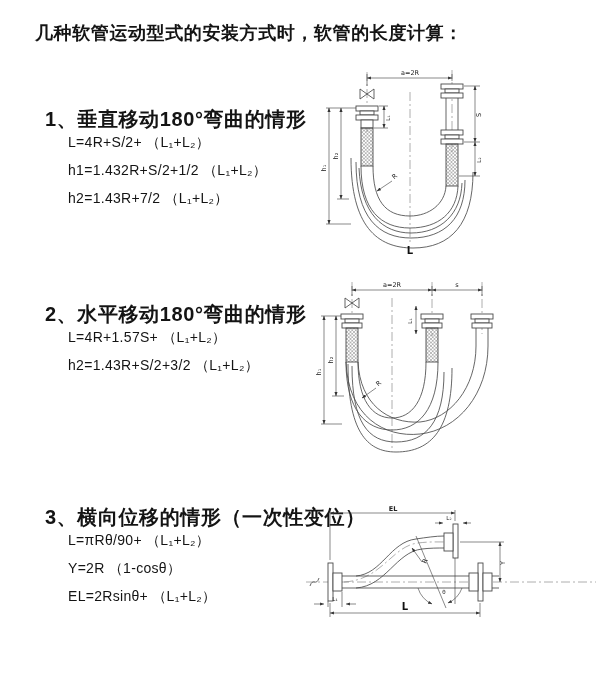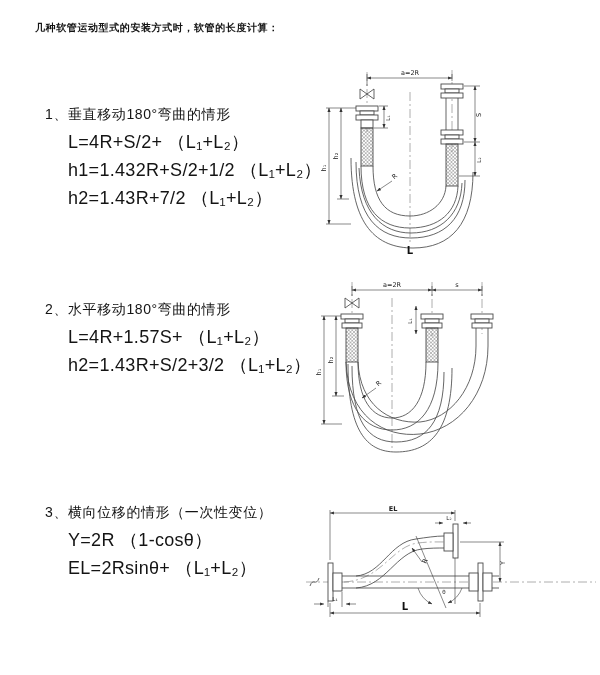"几种软管运动型式的安装方式时，软管的长度计算：" .doc-title { font-size: 10px -> 18px }
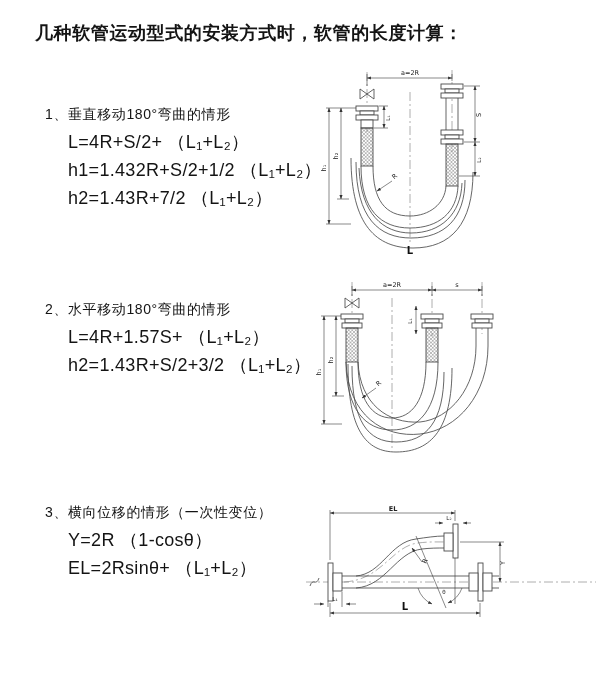"1、垂直移动180°弯曲的情形" .case-heading { font-size: 14px -> 20px; font-weight: normal -> bold }
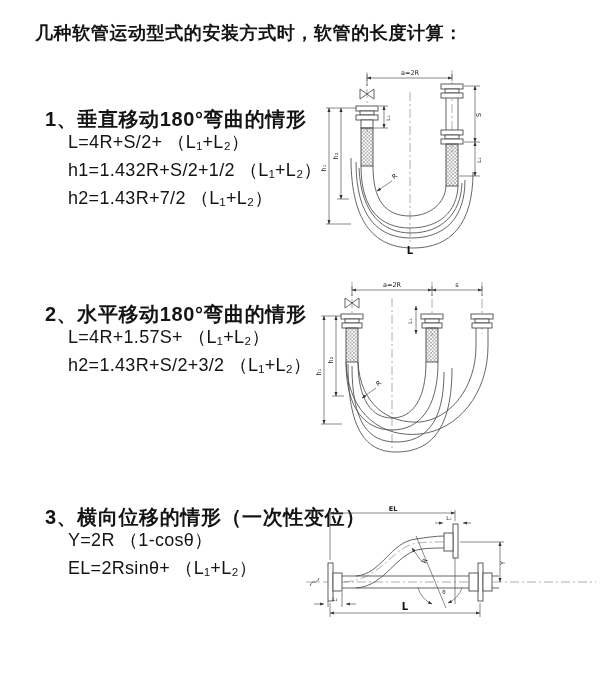"L=4R+S/2+ （L₁+L₂）" .formula { font-size: 18px -> 14px }
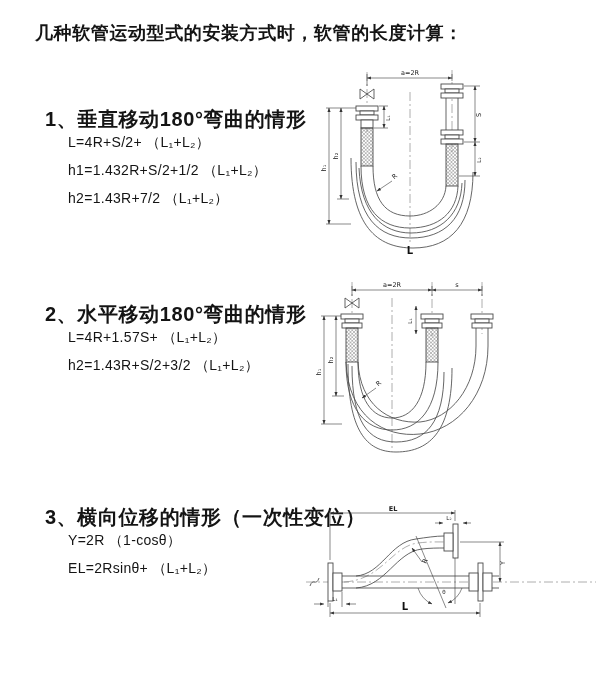"L=πRθ/90+ （L₁+L₂）" div.formula { html: none -> <div>L=πRθ/90+ （L₁+L₂）</div> }
